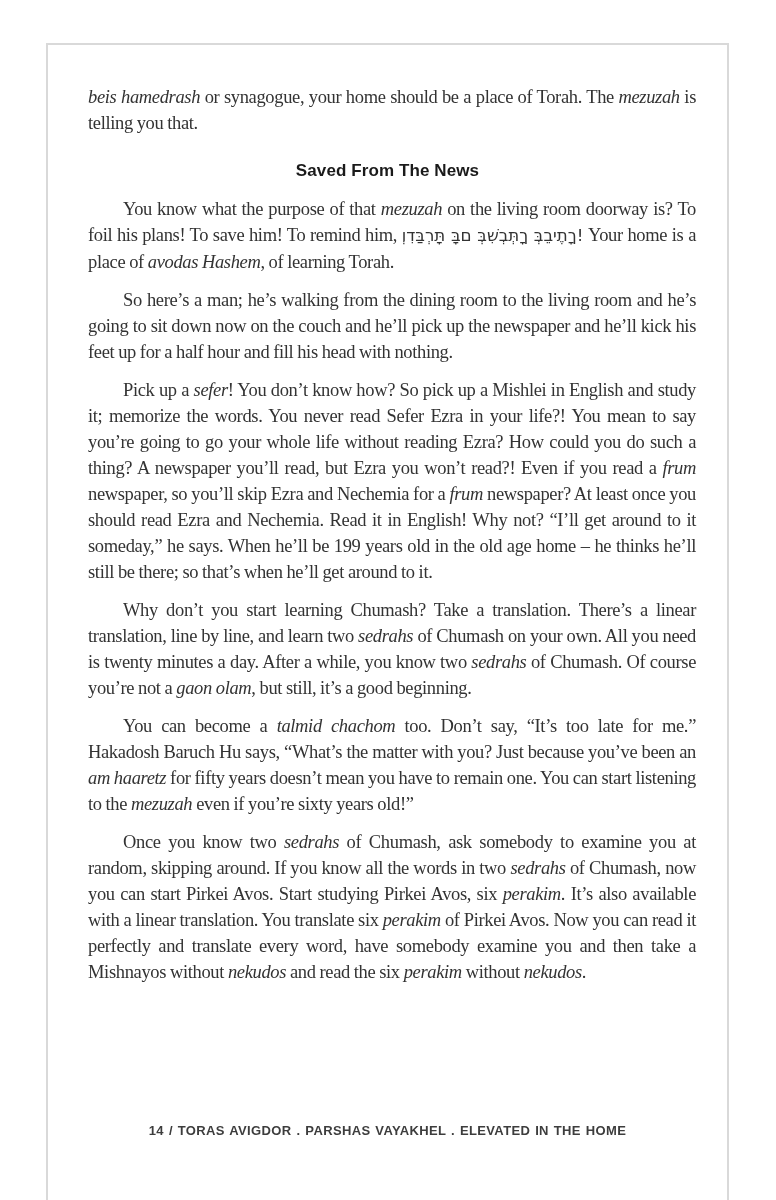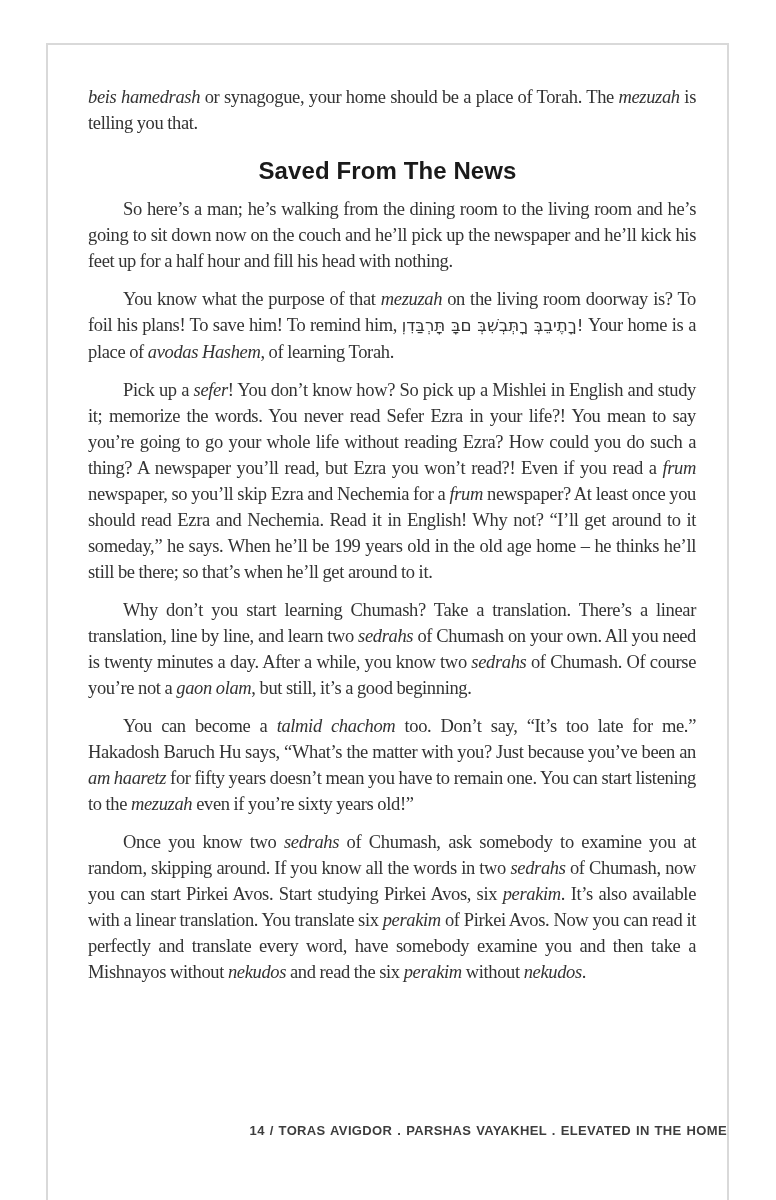"Saved From The News" .content h2 { font-size: 24px -> 17px }
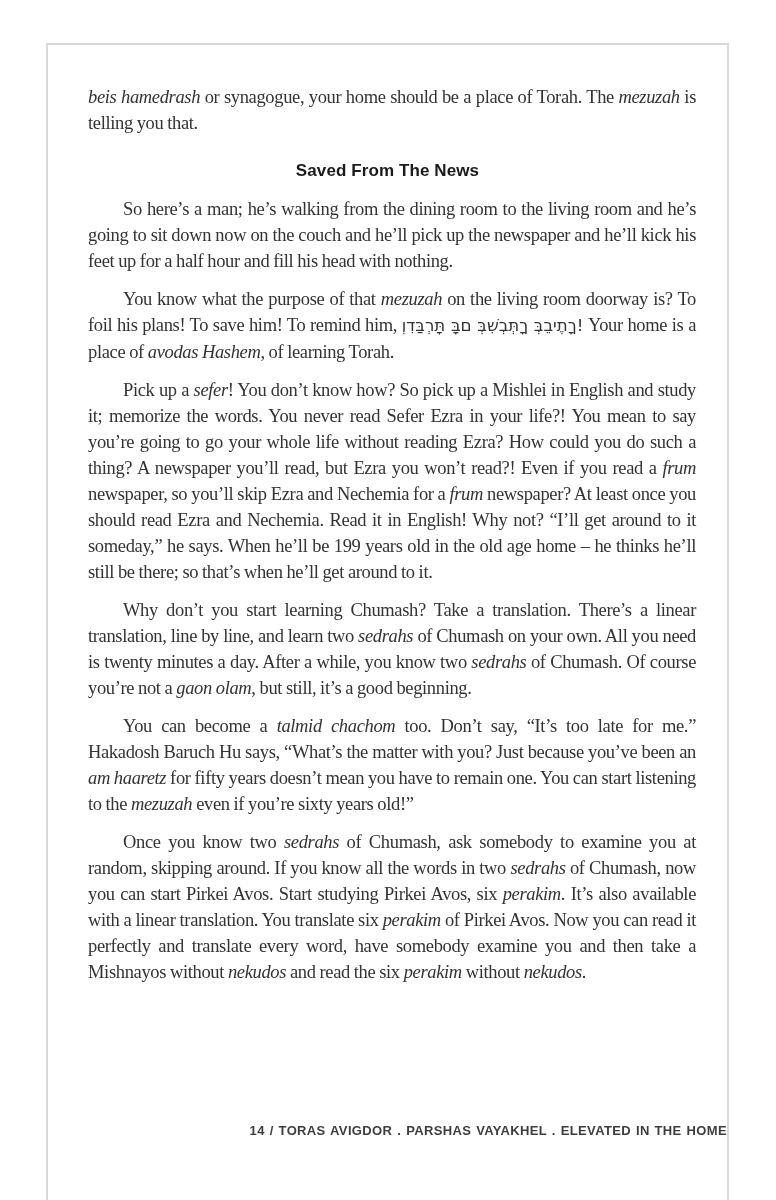"So here’s a man; he’s" p { order: before "You know what the purpose" -> after "You know what the purpose" }
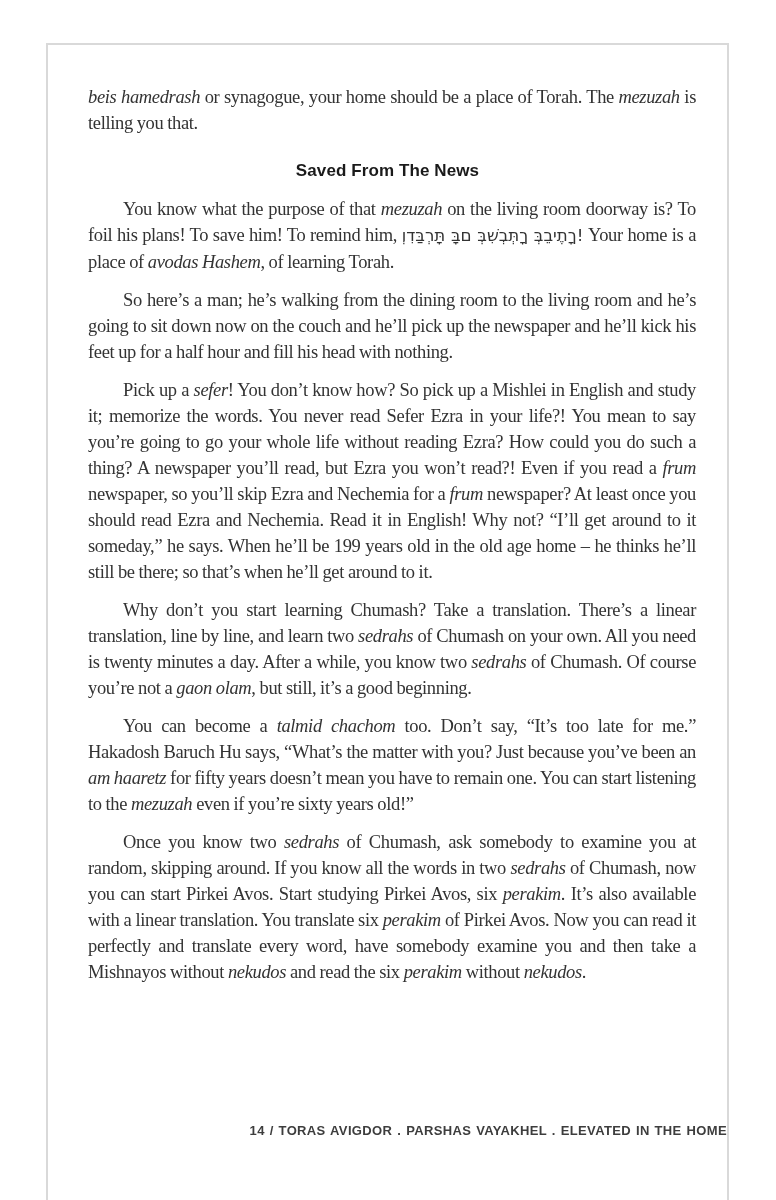"14 / TORAS AVIGDOR ." .footer { text-align: right -> center }
